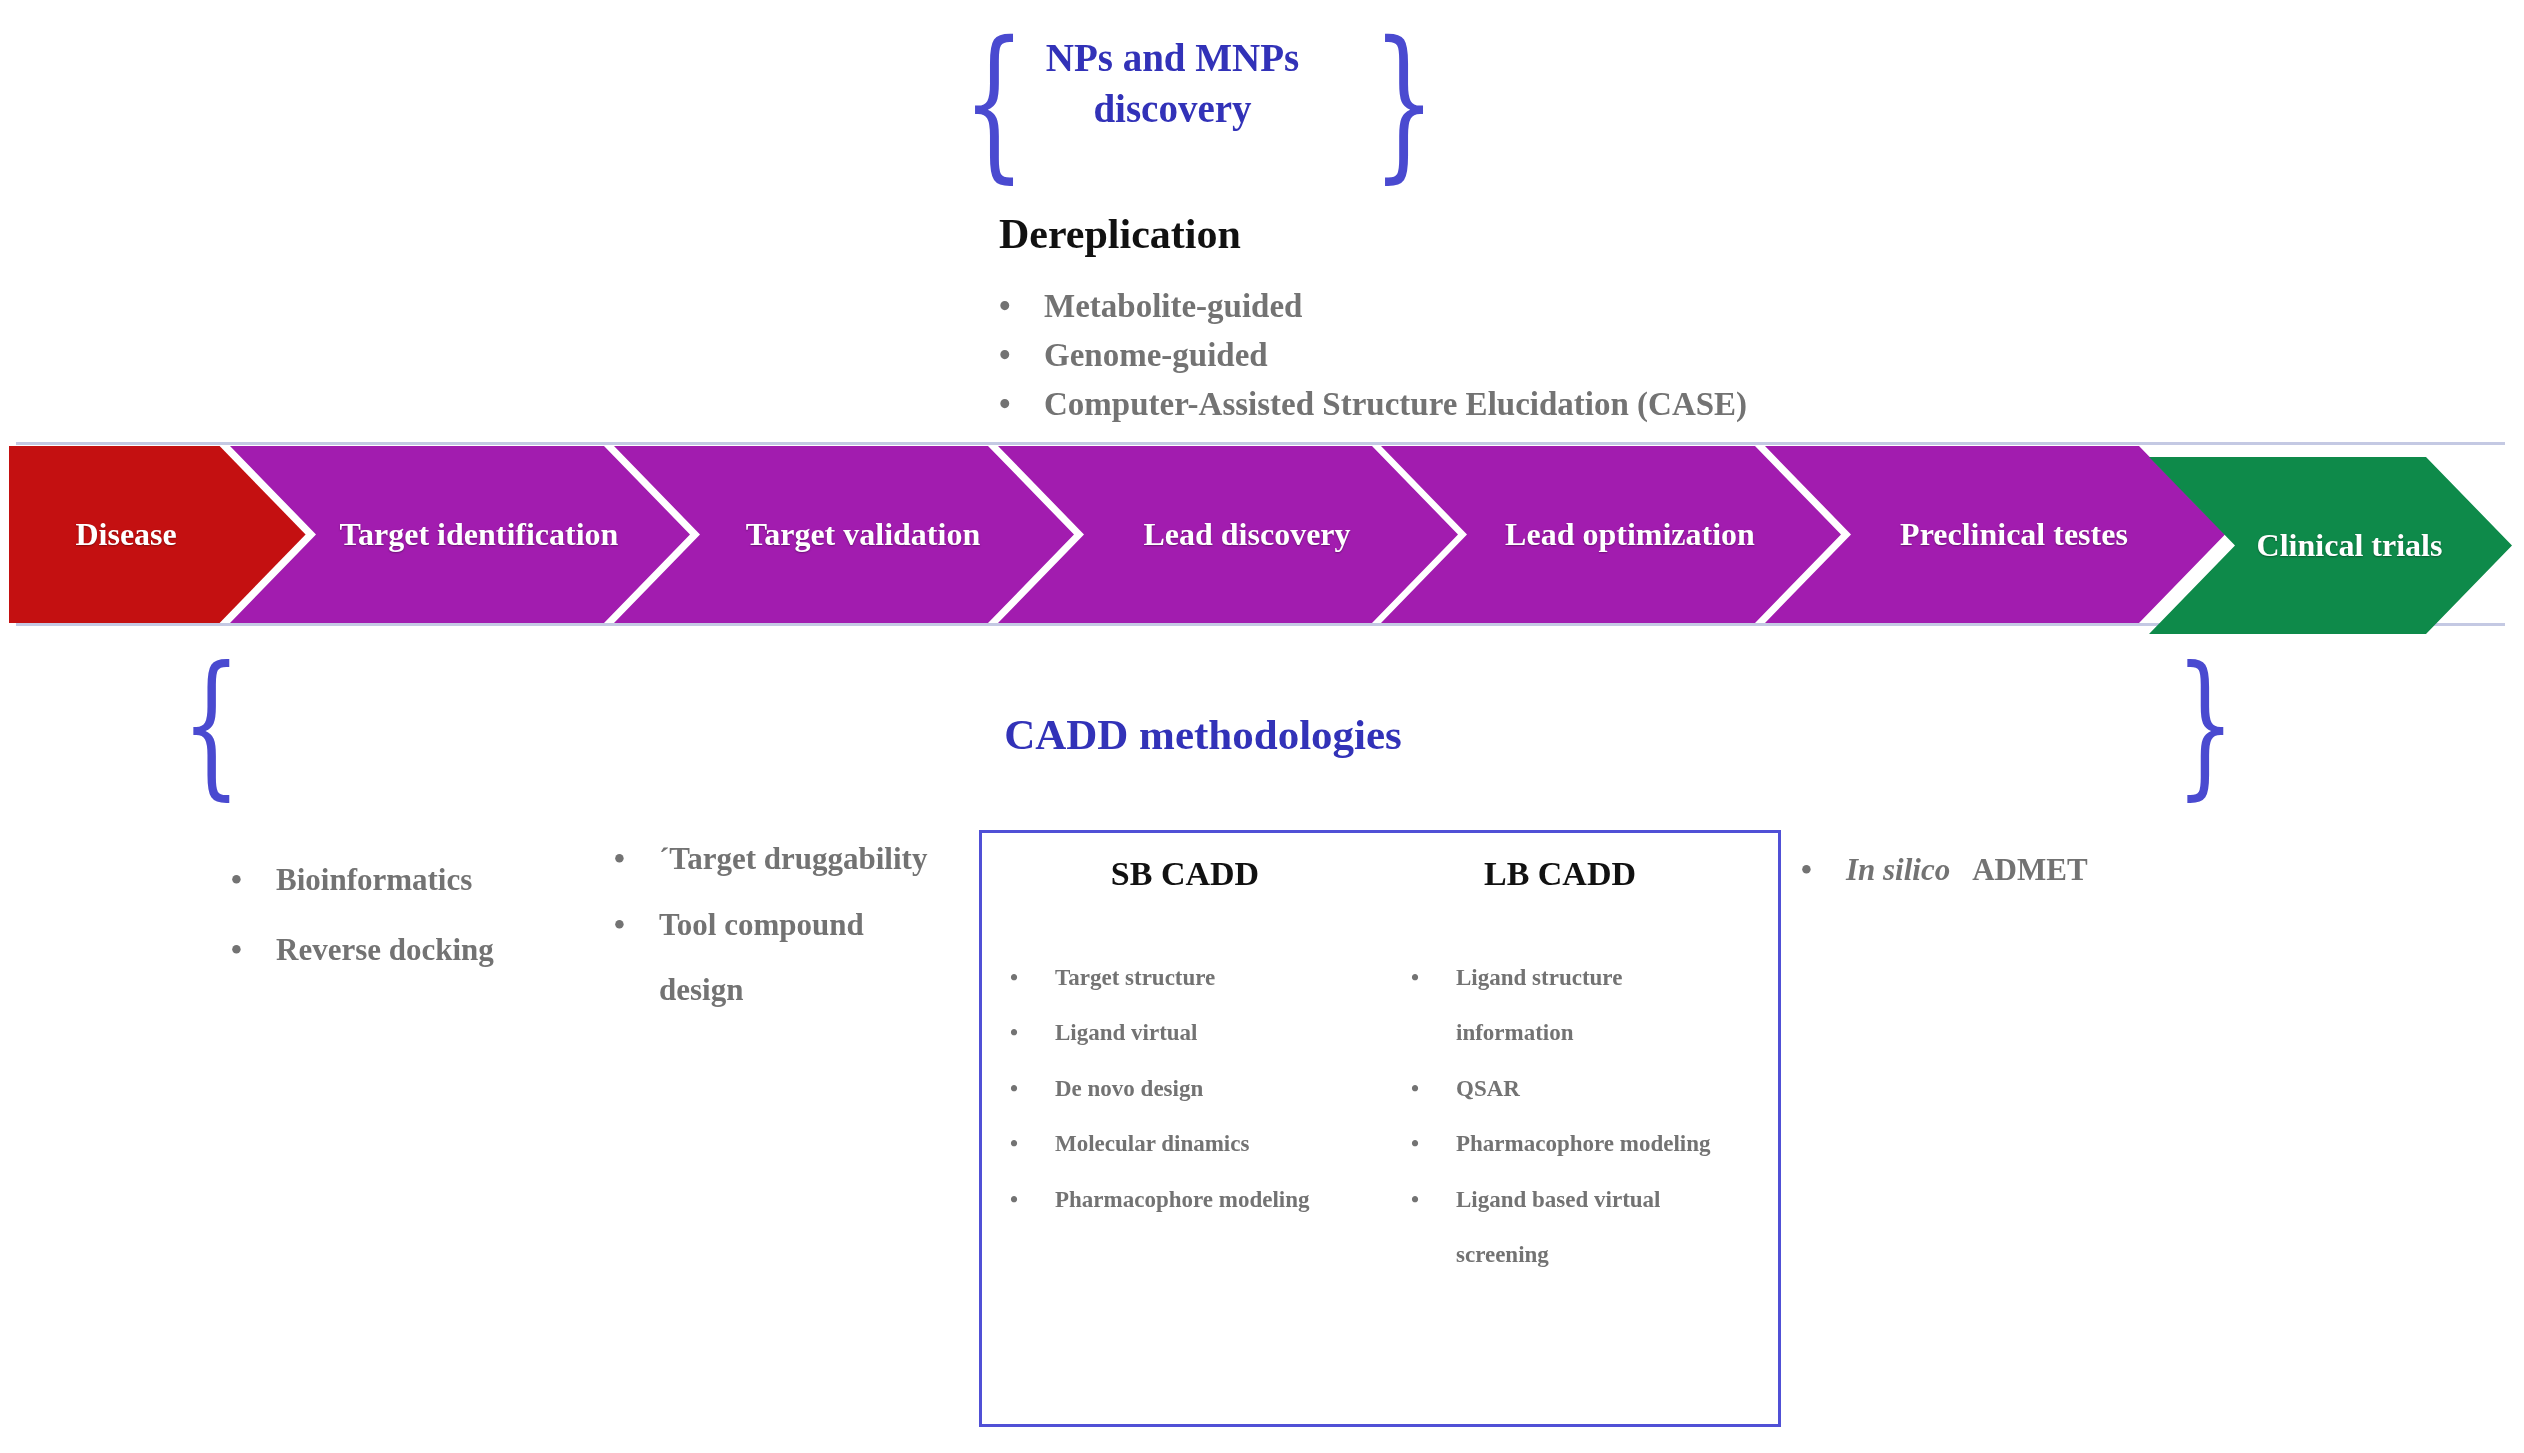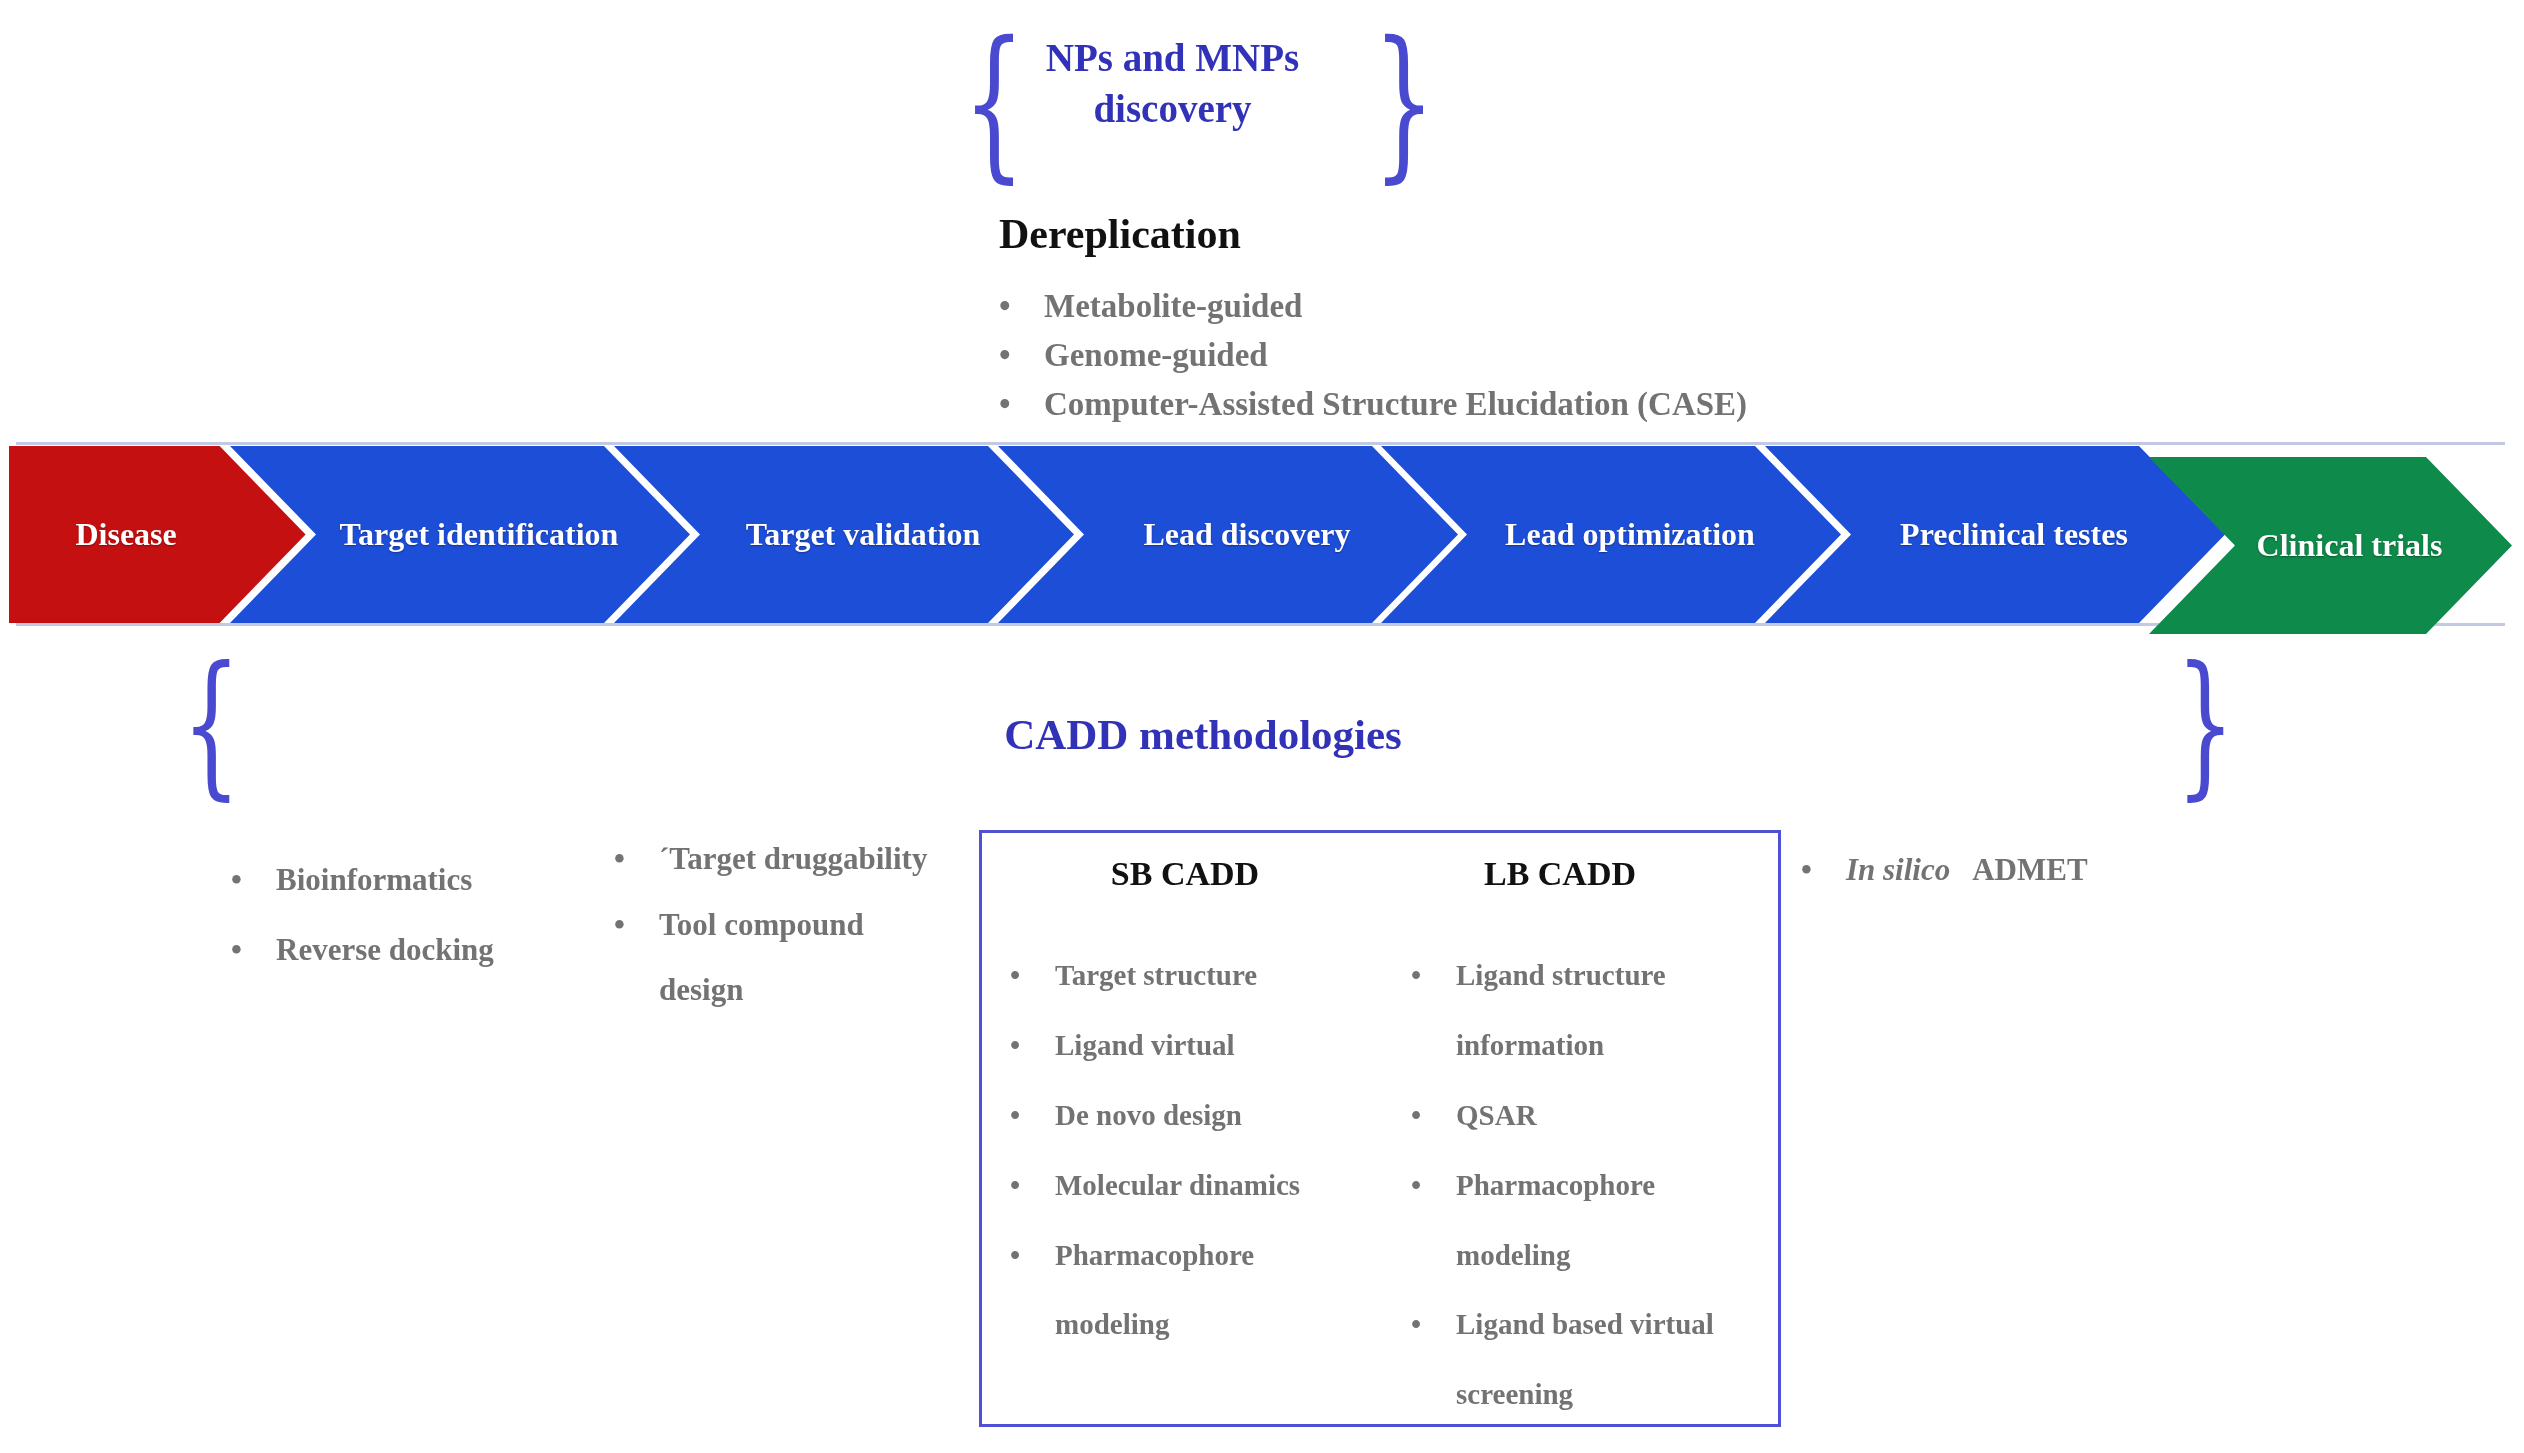"Target identification" .stage.mid { background: #1d4ed8 -> #a21caf }
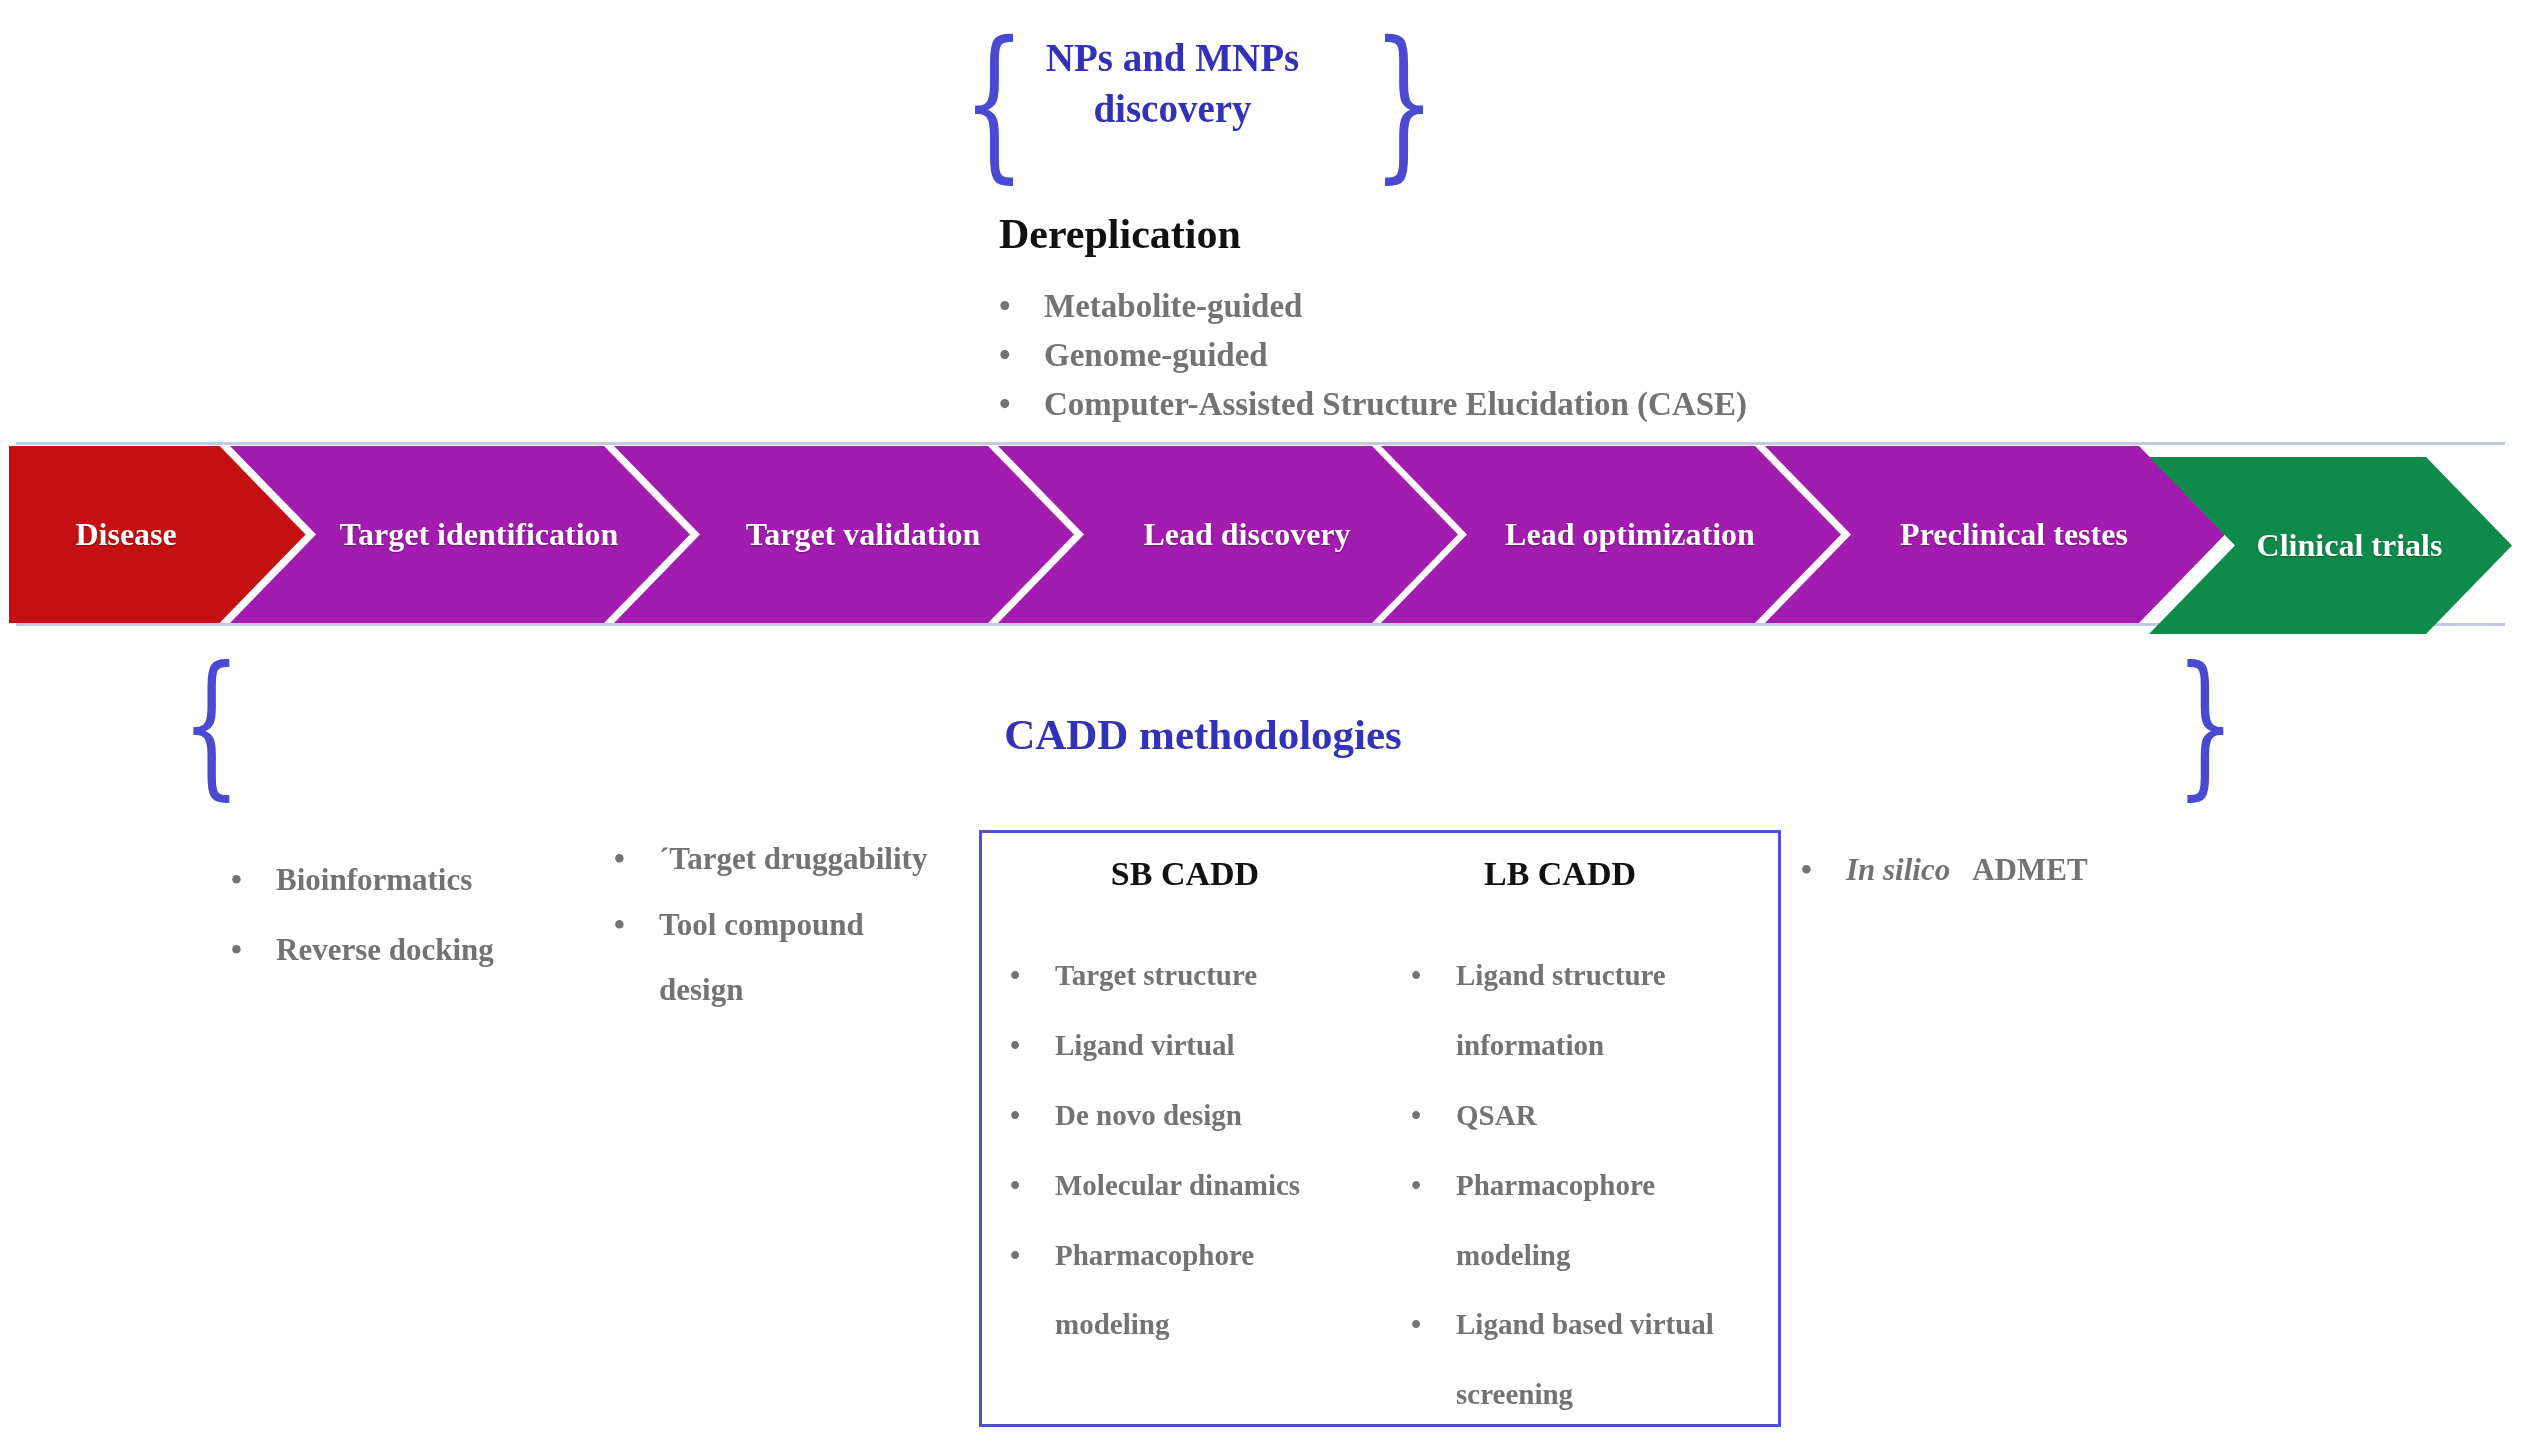"Target structure" .box-list { font-size: 29px -> 23px; top: 108px -> 117px }
